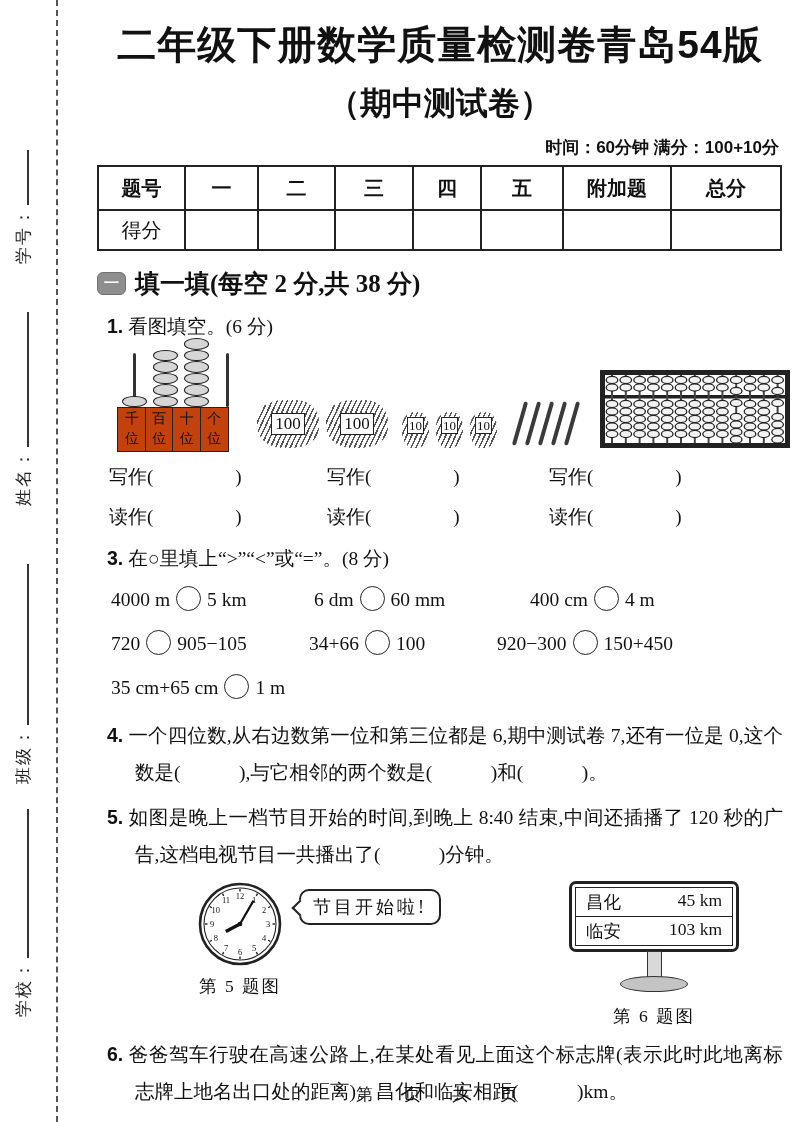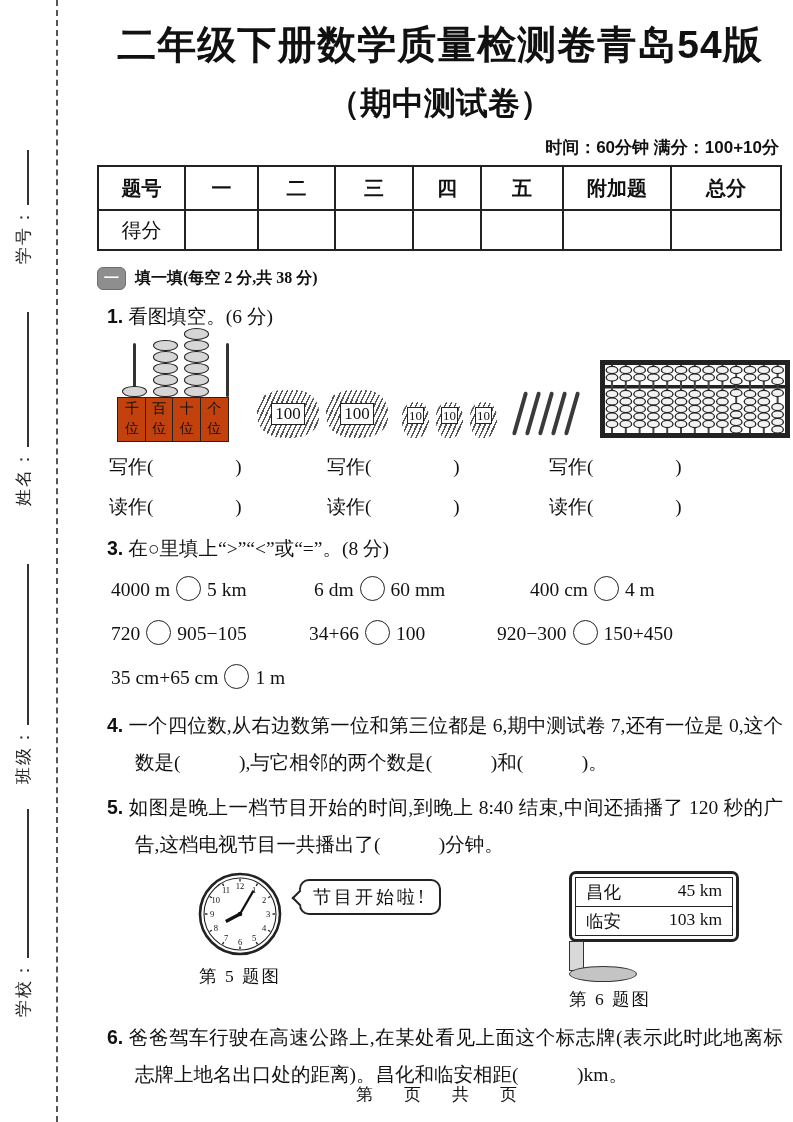"填一填(每空 2 分,共 38 分)" .sec-title { font-size: 16px -> 25px }
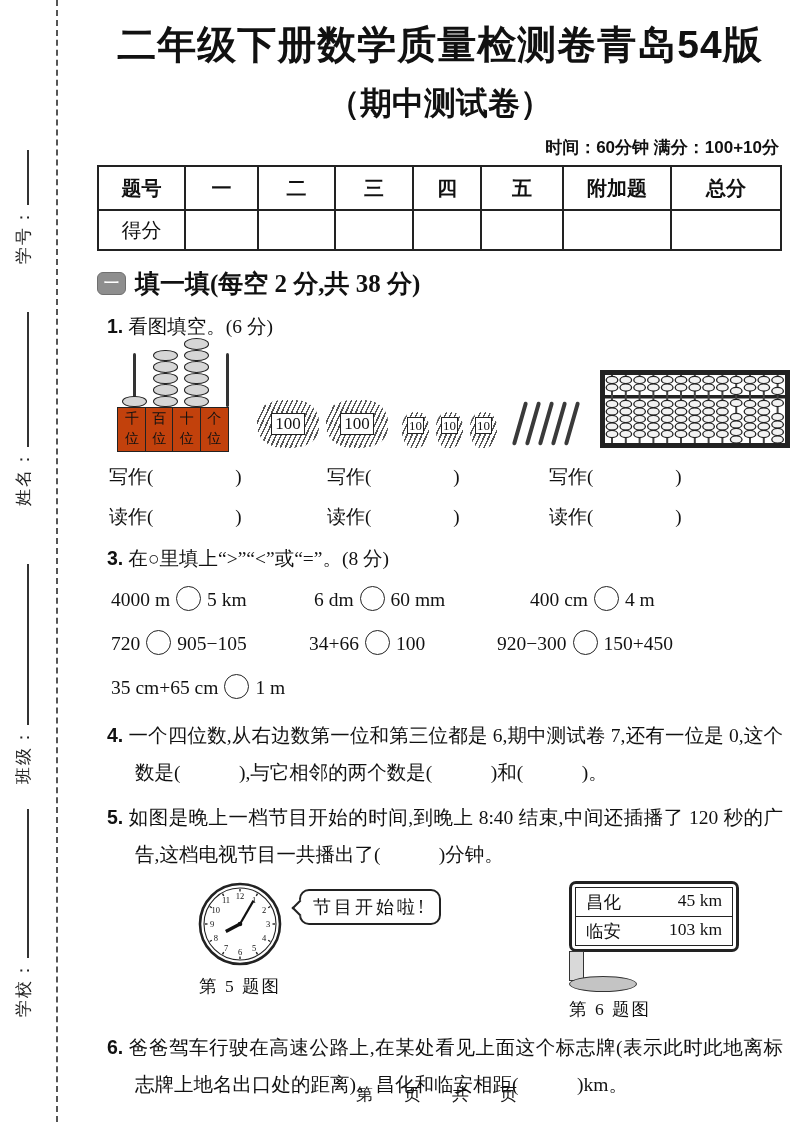"昌化" .fig6 { align-items: none -> center }
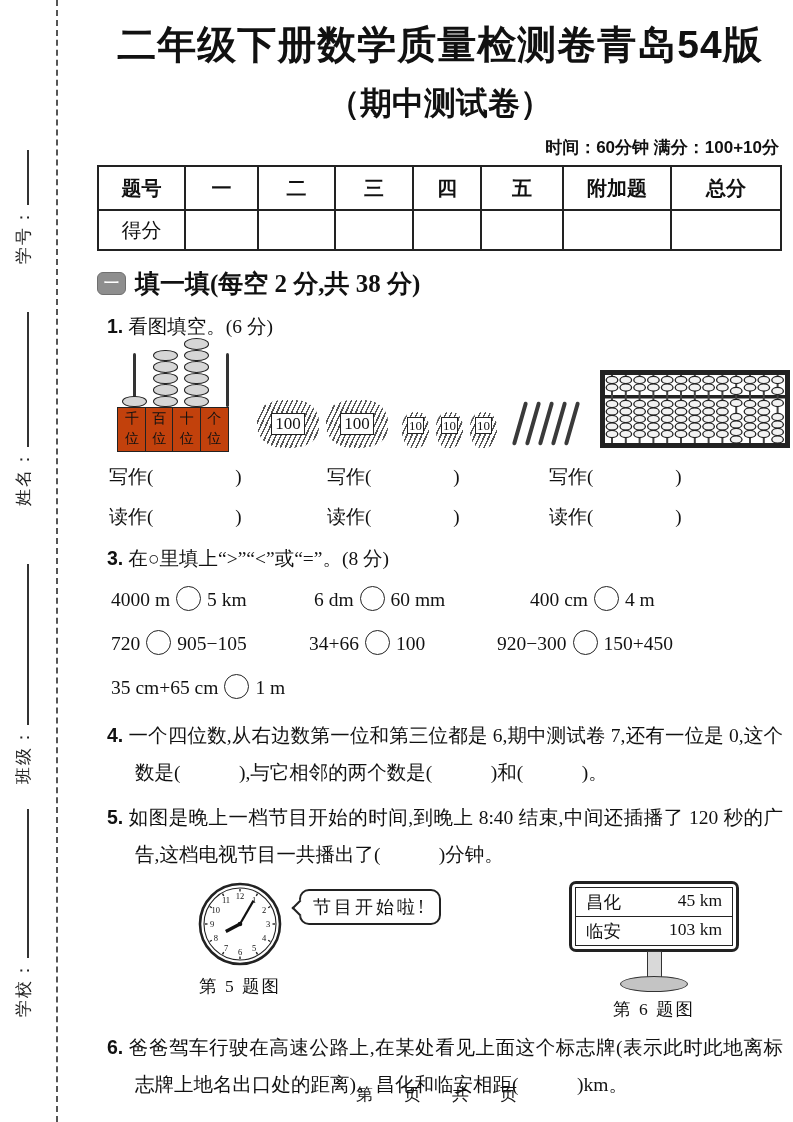"第 6 题图" .fig6 .caption { margin-top: 5px -> 12px }
